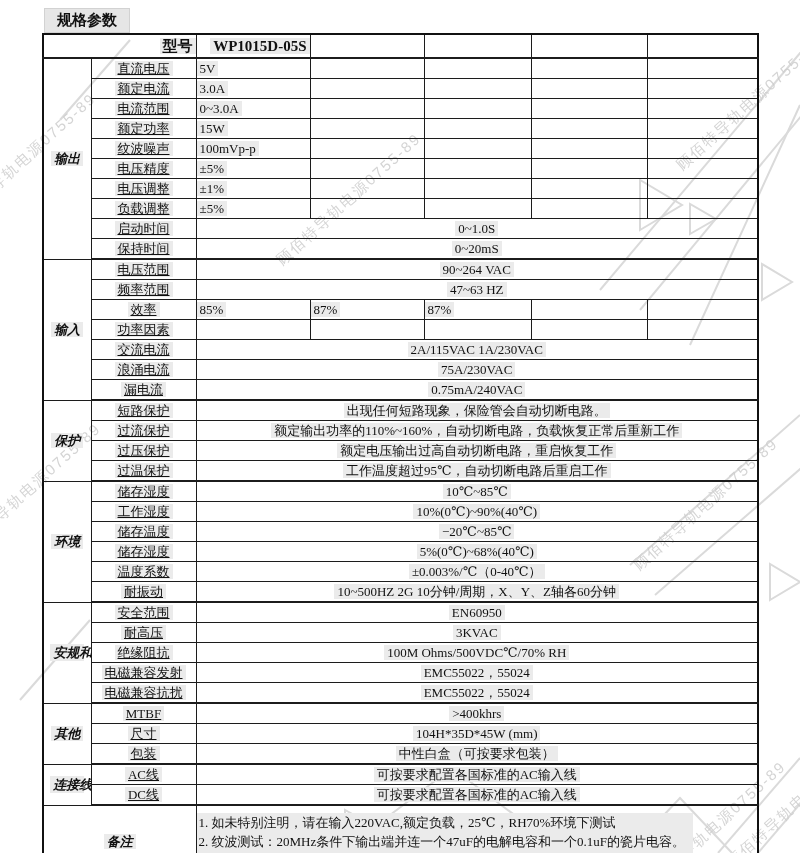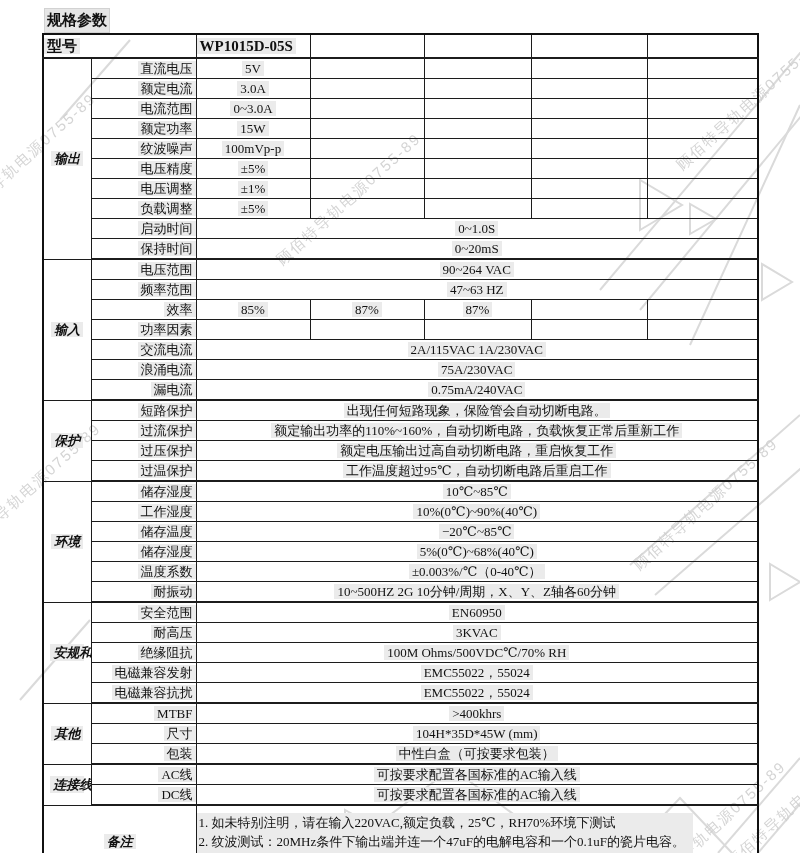"规格参数" .page-title { padding: 2px 2px -> 2px 12px }
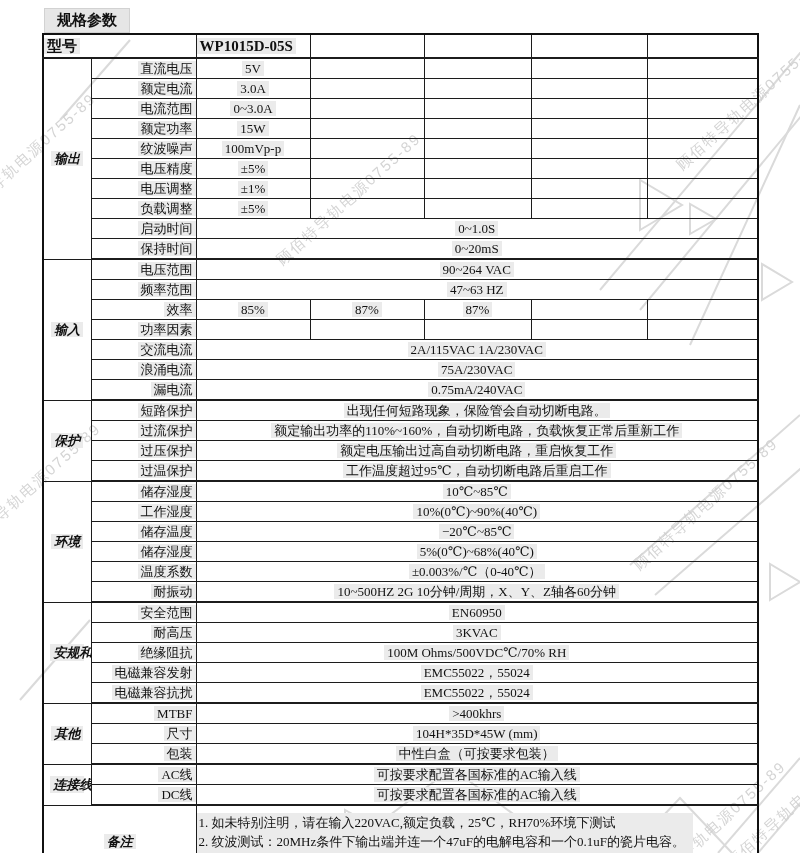"型号" tr.hdr td { text-align: left -> right }
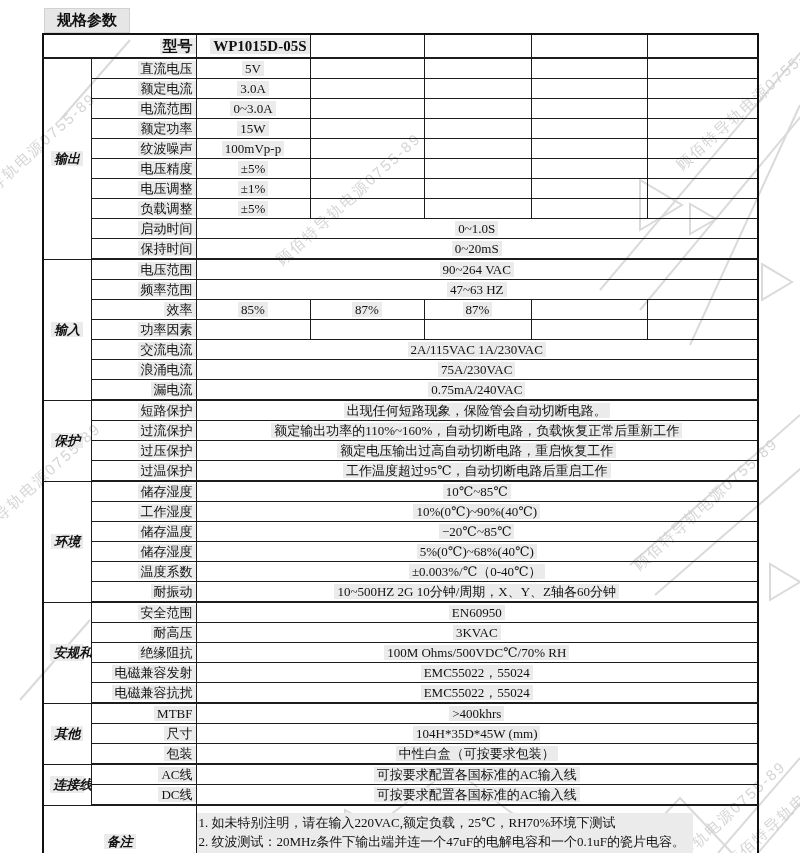"直流电压" td.lbl { text-align: right -> center; text-decoration: none -> underline }
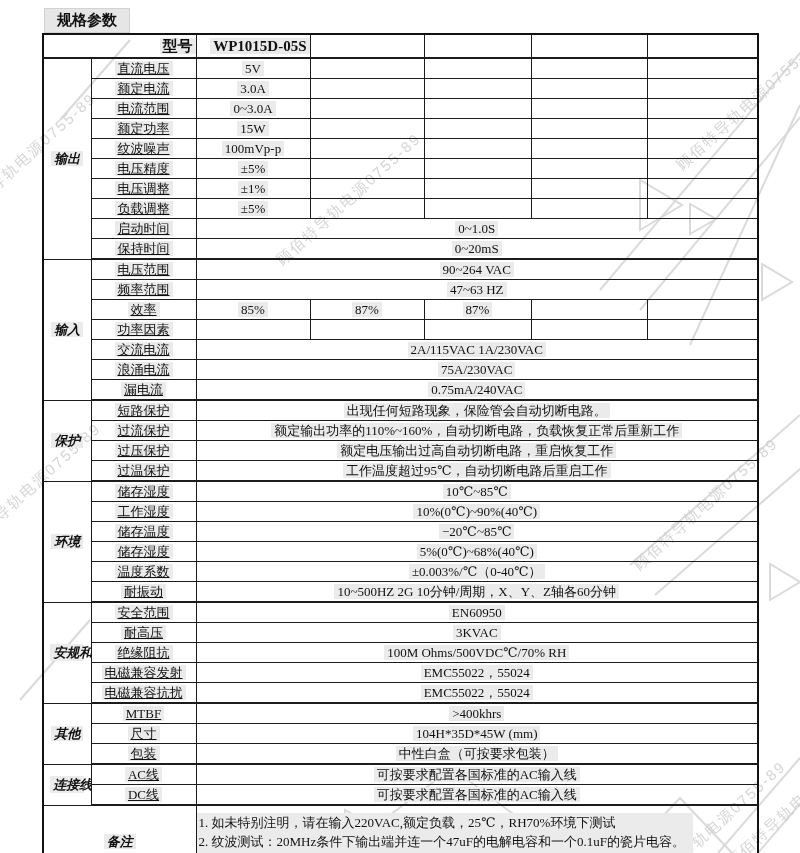"5V" td.v { text-align: center -> left }
